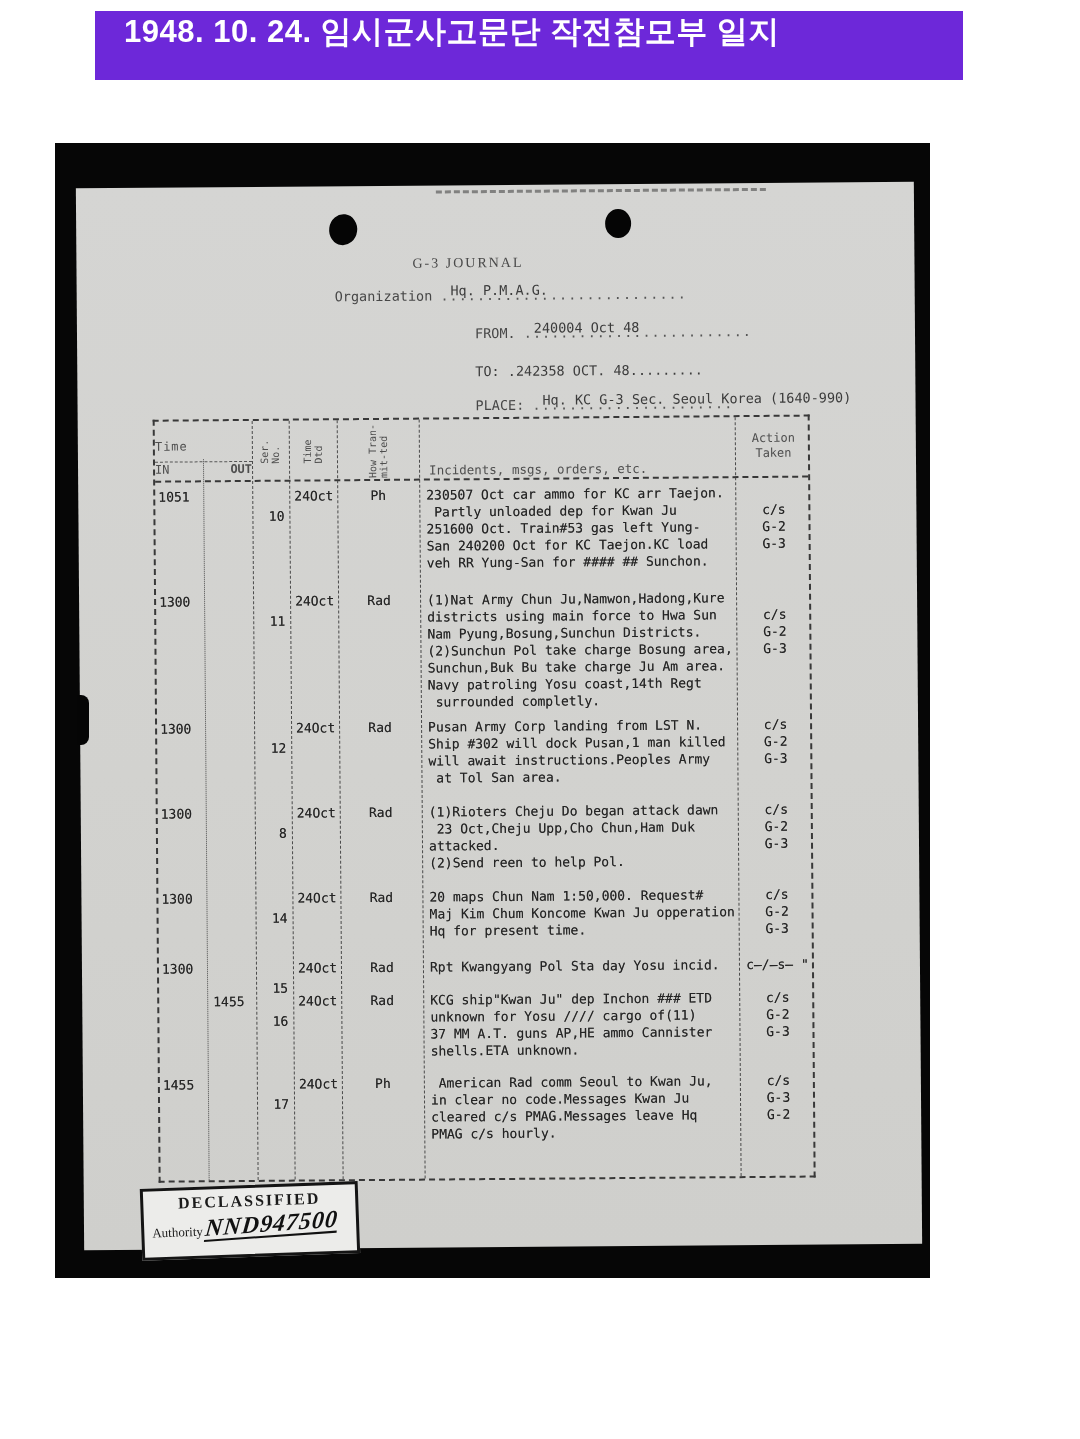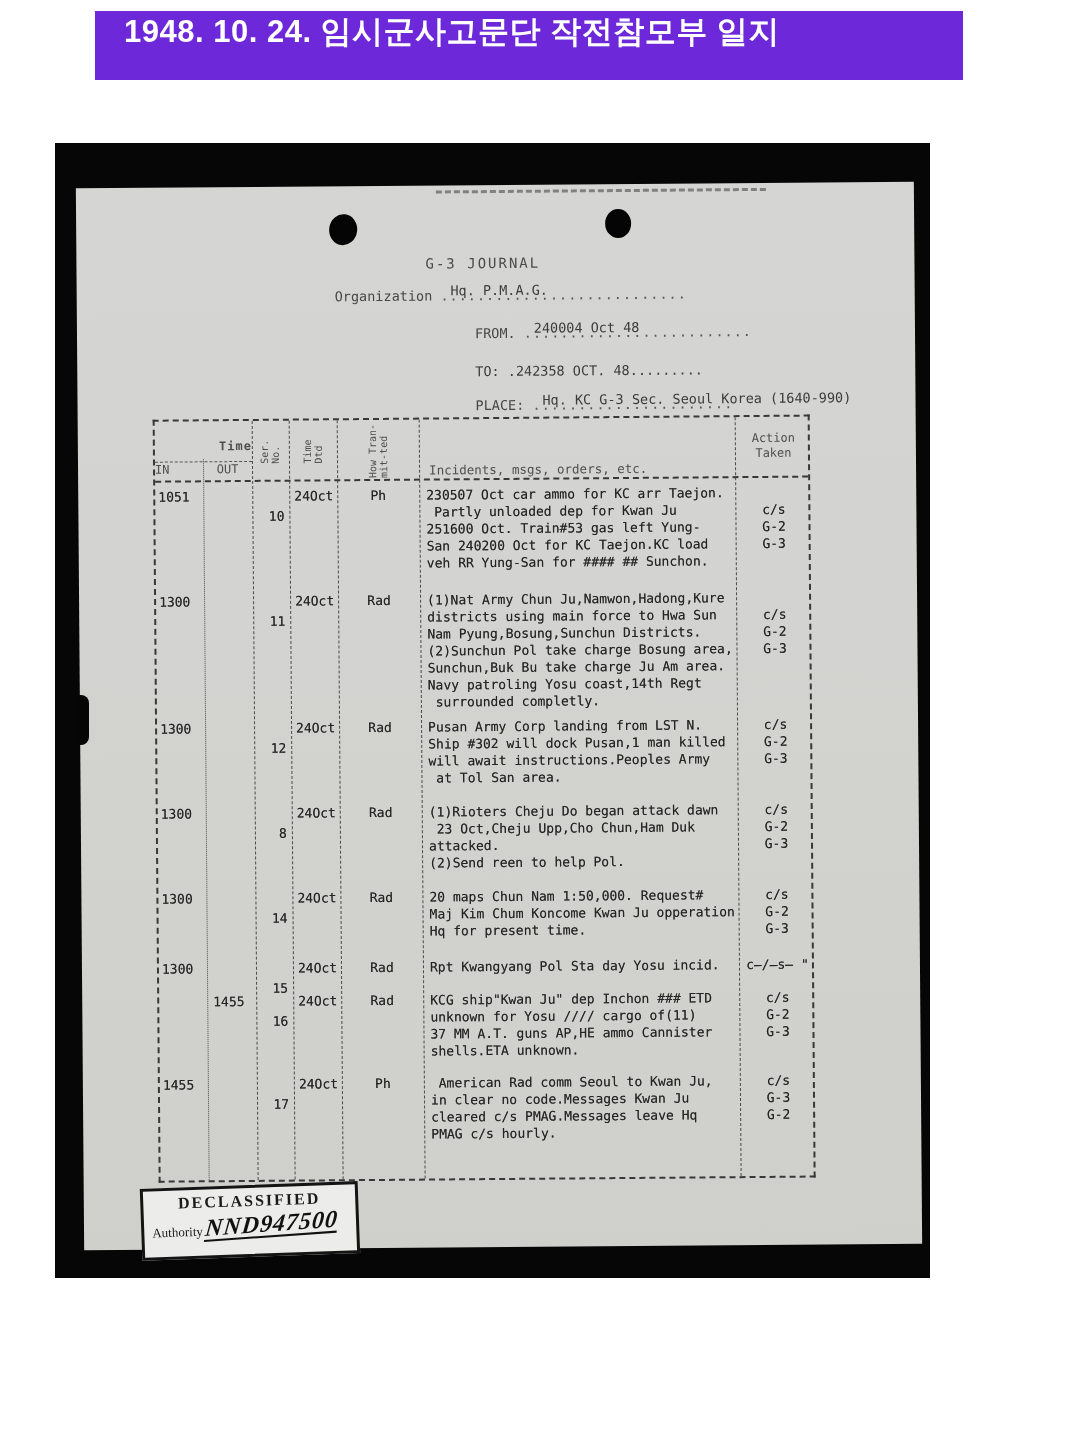"G-3 JOURNAL" .journal-title { font-family: none -> Liberation Serif, serif; left: 349px -> 336px }
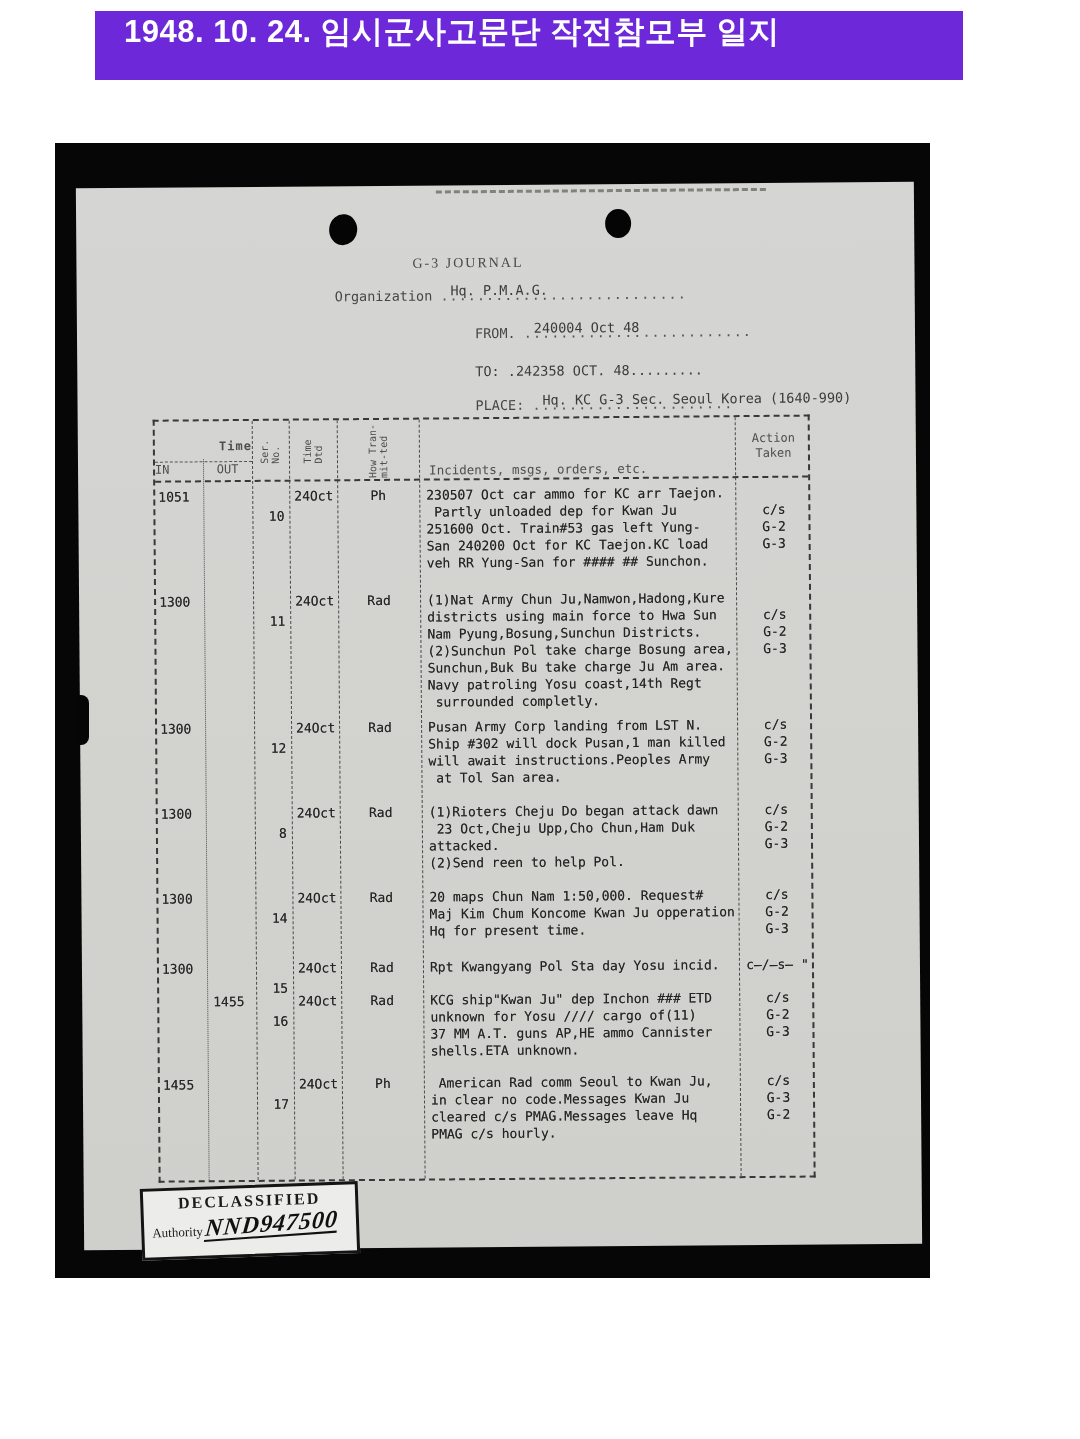"Time" .h-time { font-weight: bold -> none; text-align: right -> left }
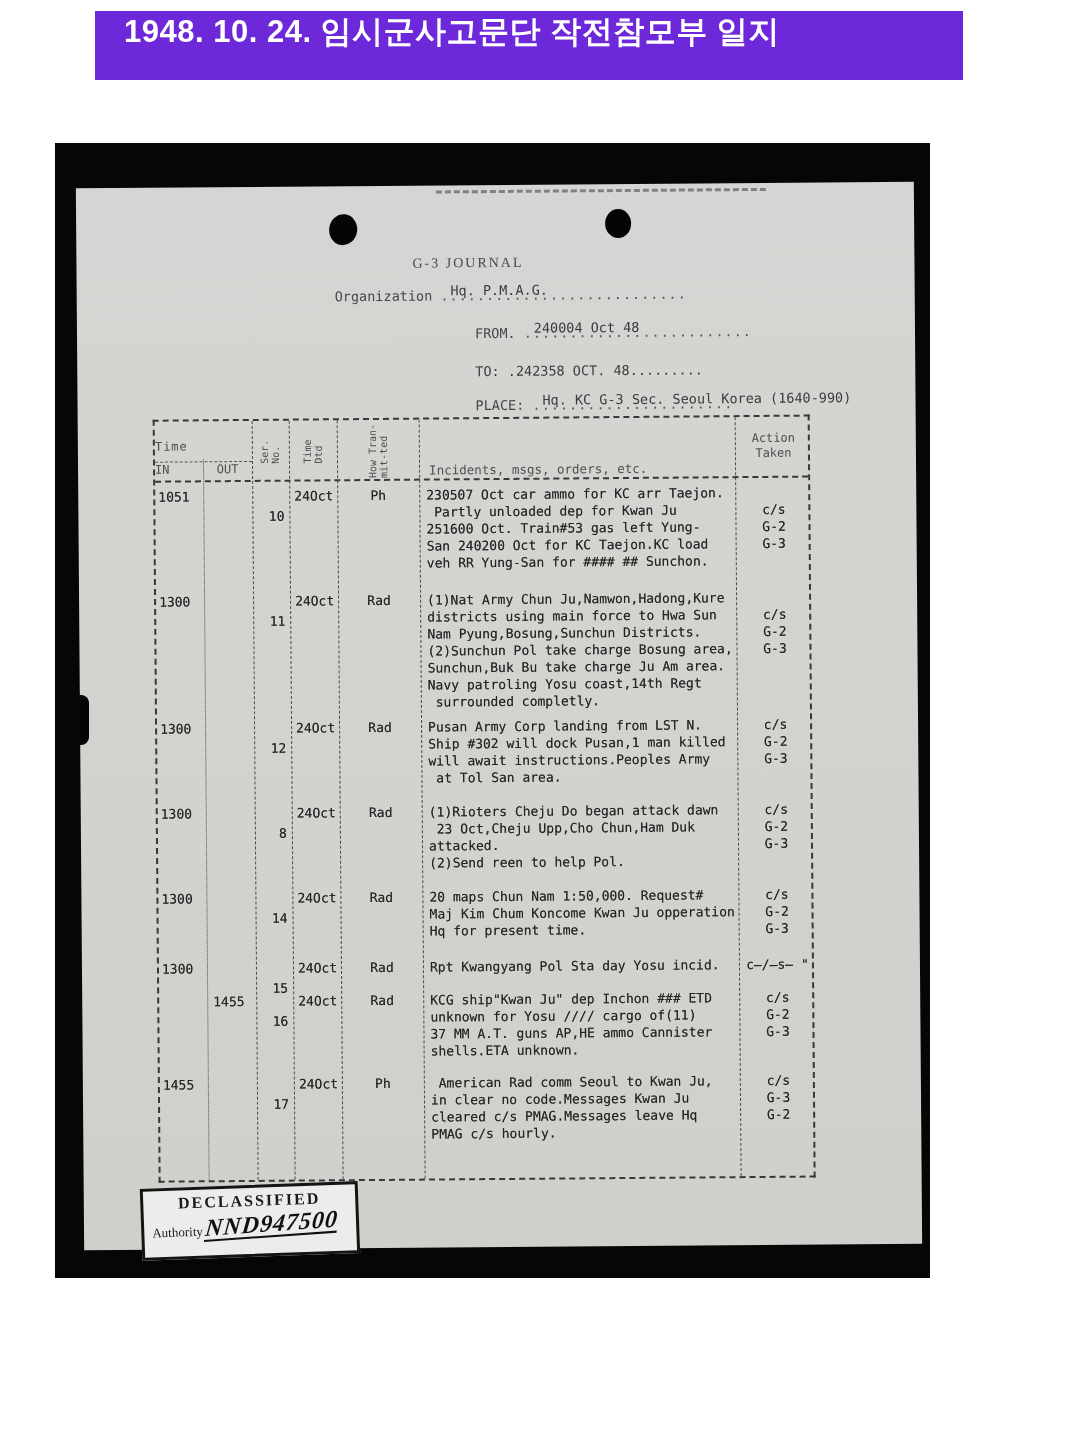"OUT" .h-out { font-weight: none -> bold; text-align: center -> right }
